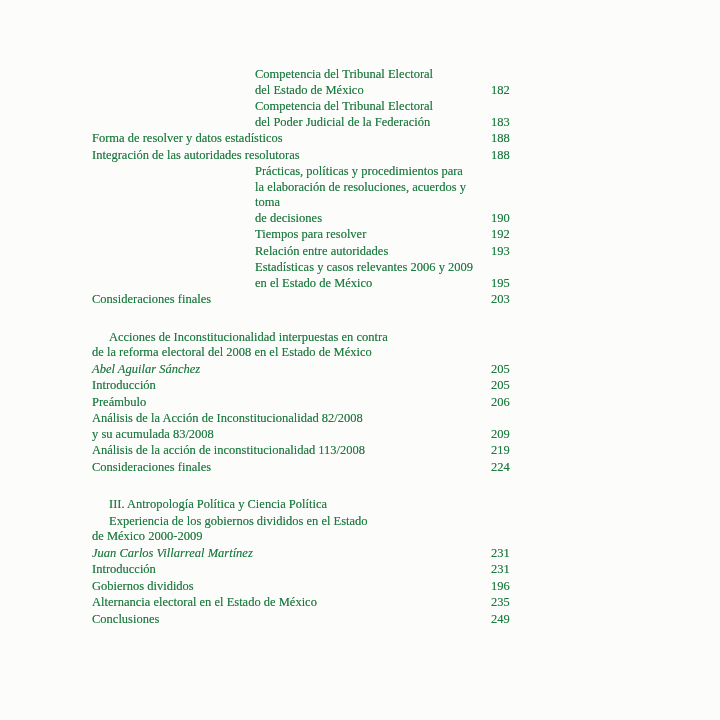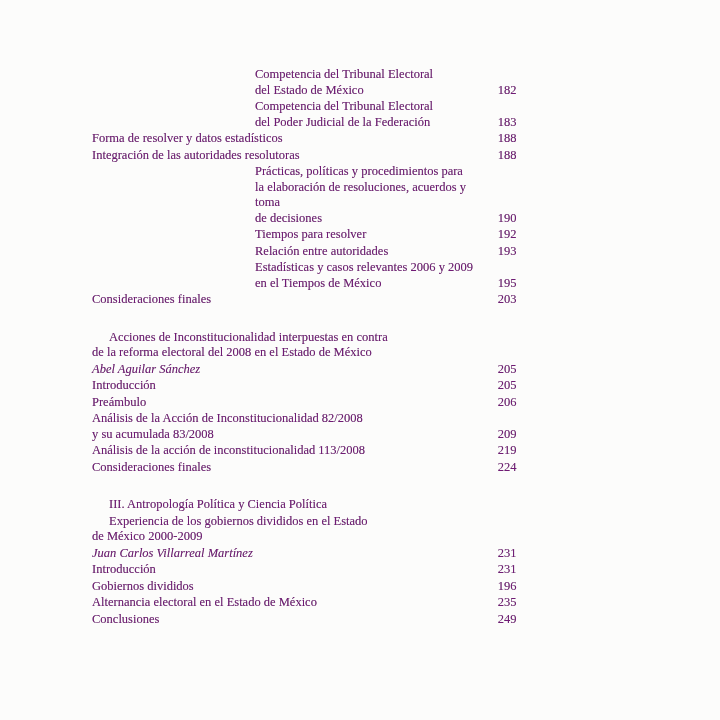"Competencia del Tribunal Electoral" .page { color: #701a75 -> #15803d }
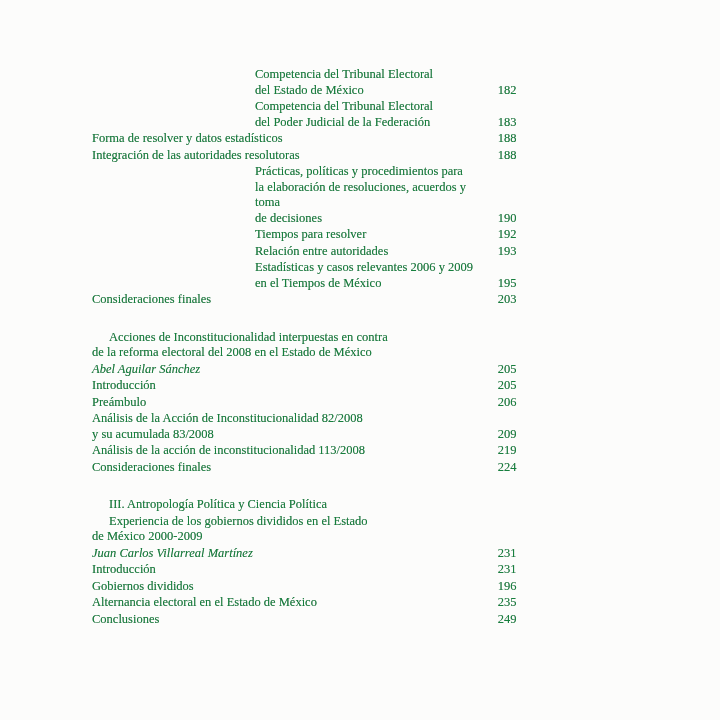"182" .pg { text-align: center -> left }
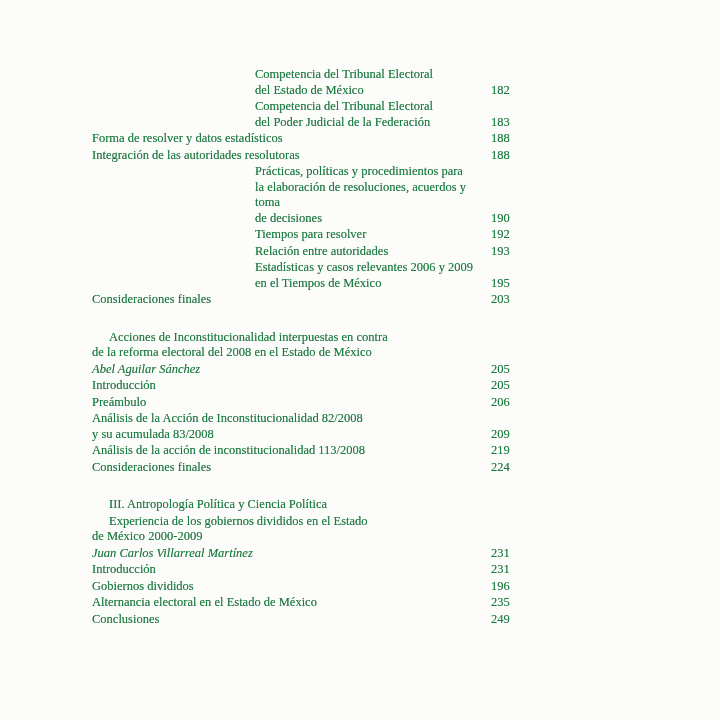"en el Tiempos de México" div.line { text: Tiempos -> Estado }
